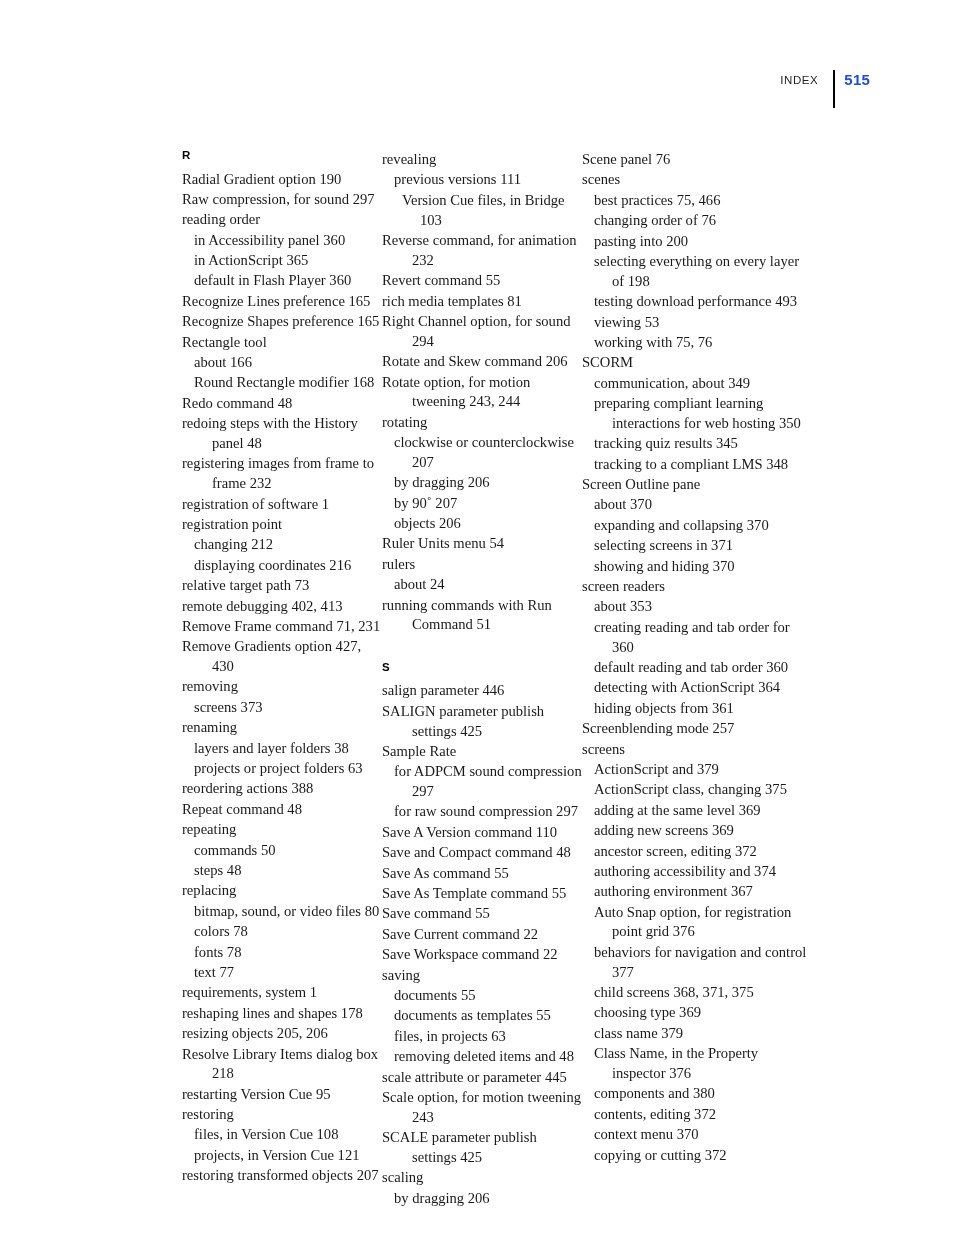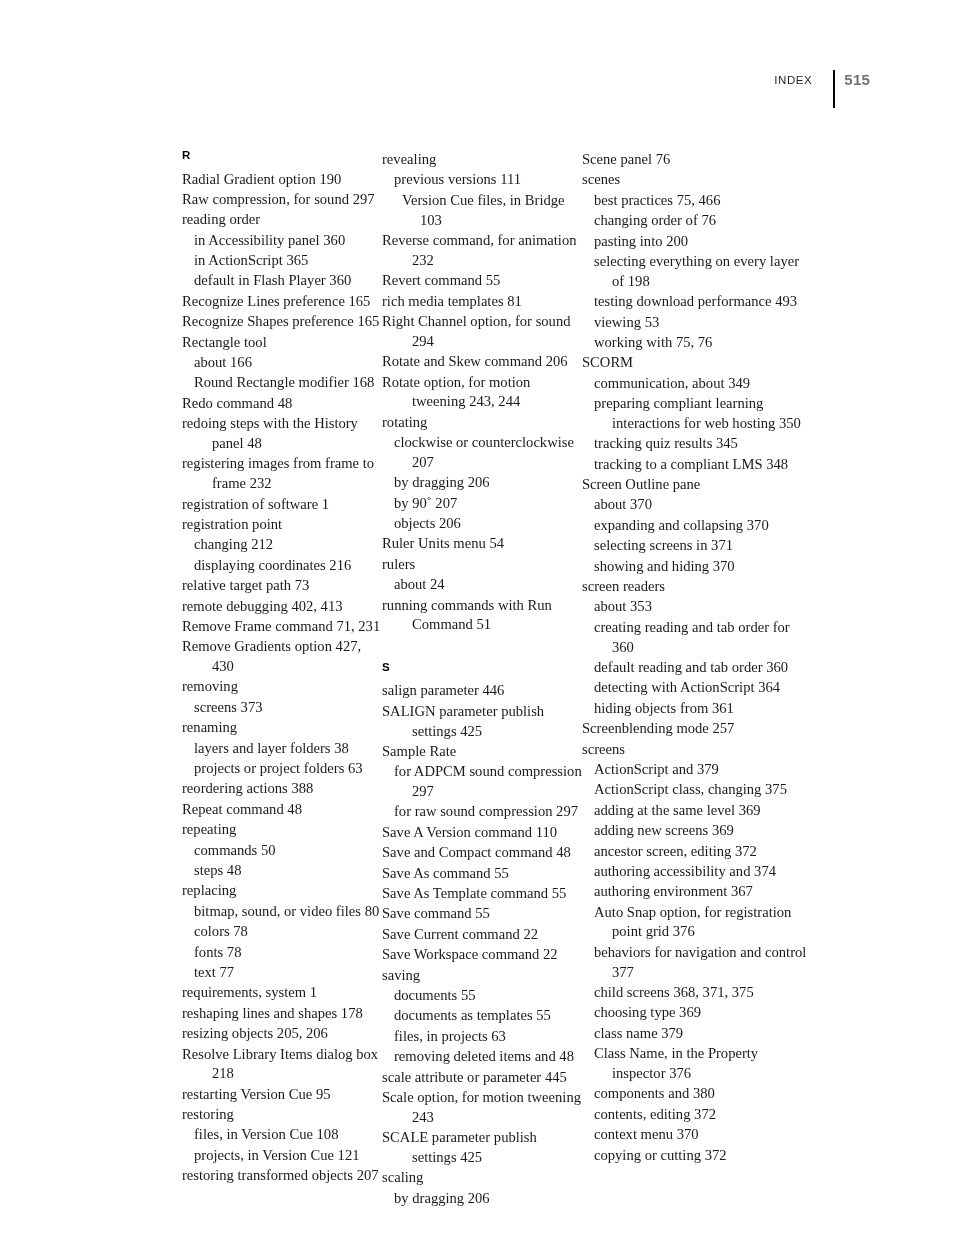"INDEX" .header-label { padding-right: 21px -> 15px }
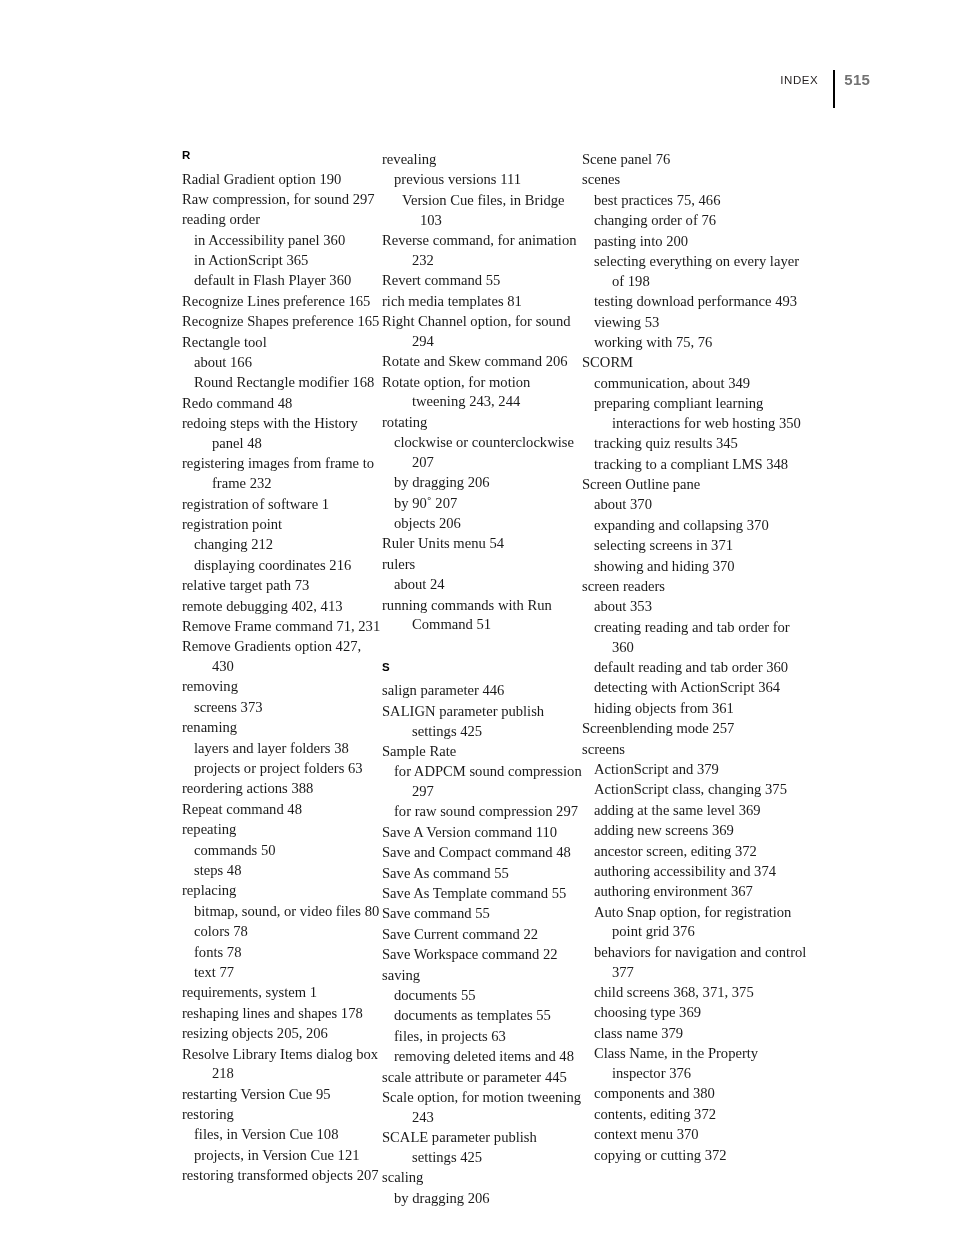"515" .header-pageno { color: #737373 -> #1d4ed8 }
